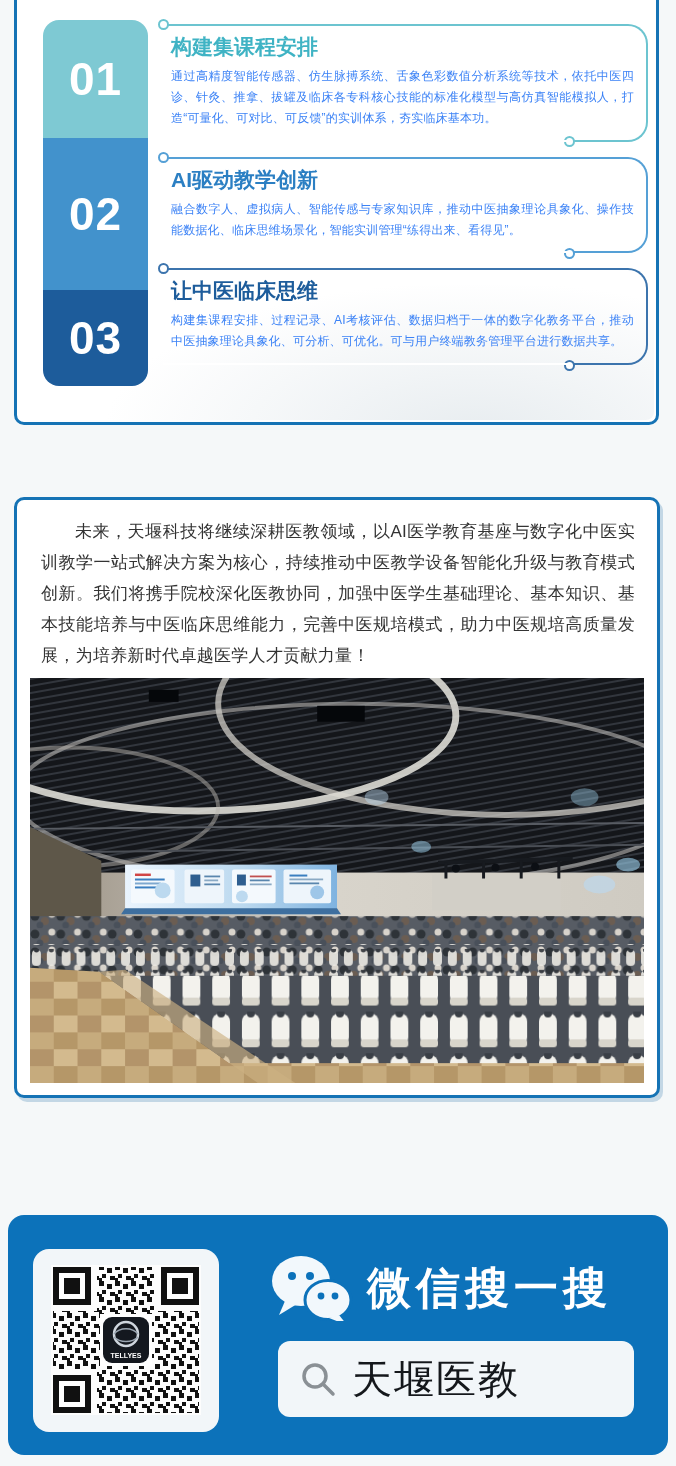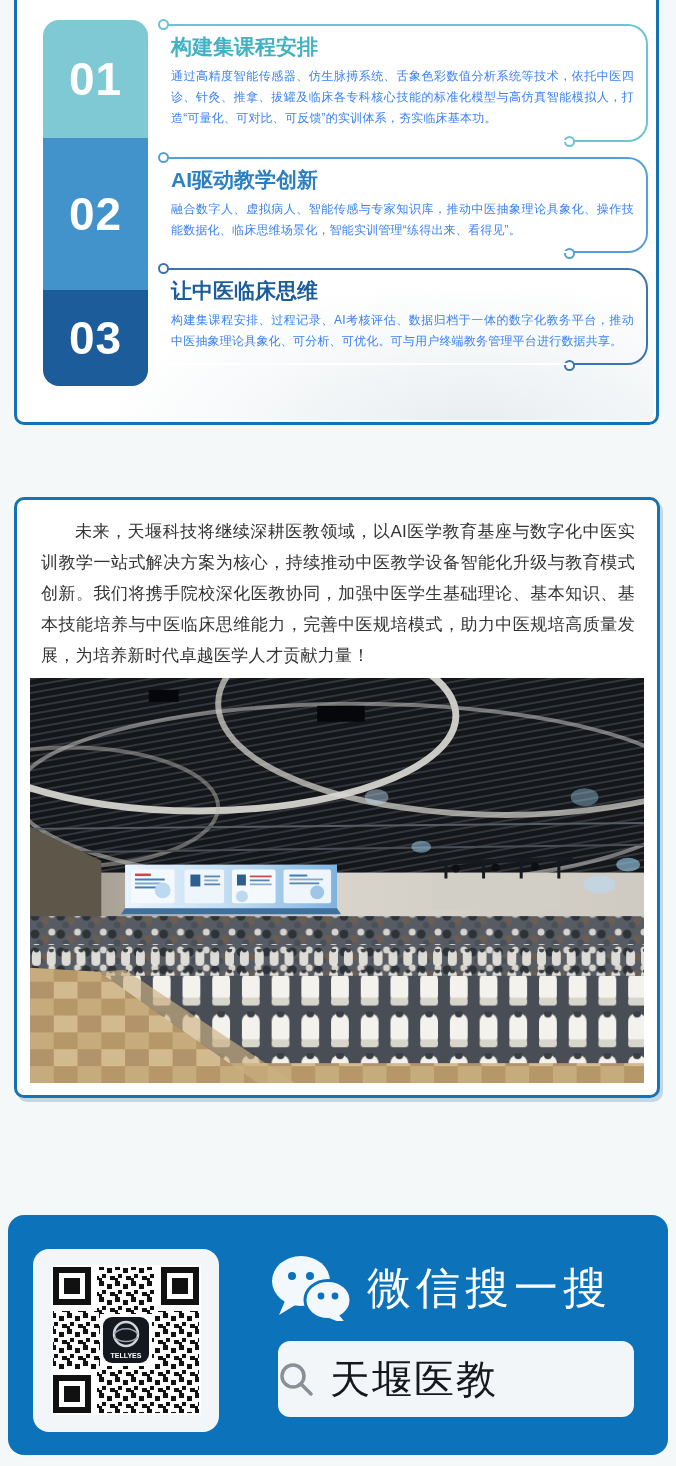"微信搜一搜" .wx-title { font-weight: 400 -> 700 }
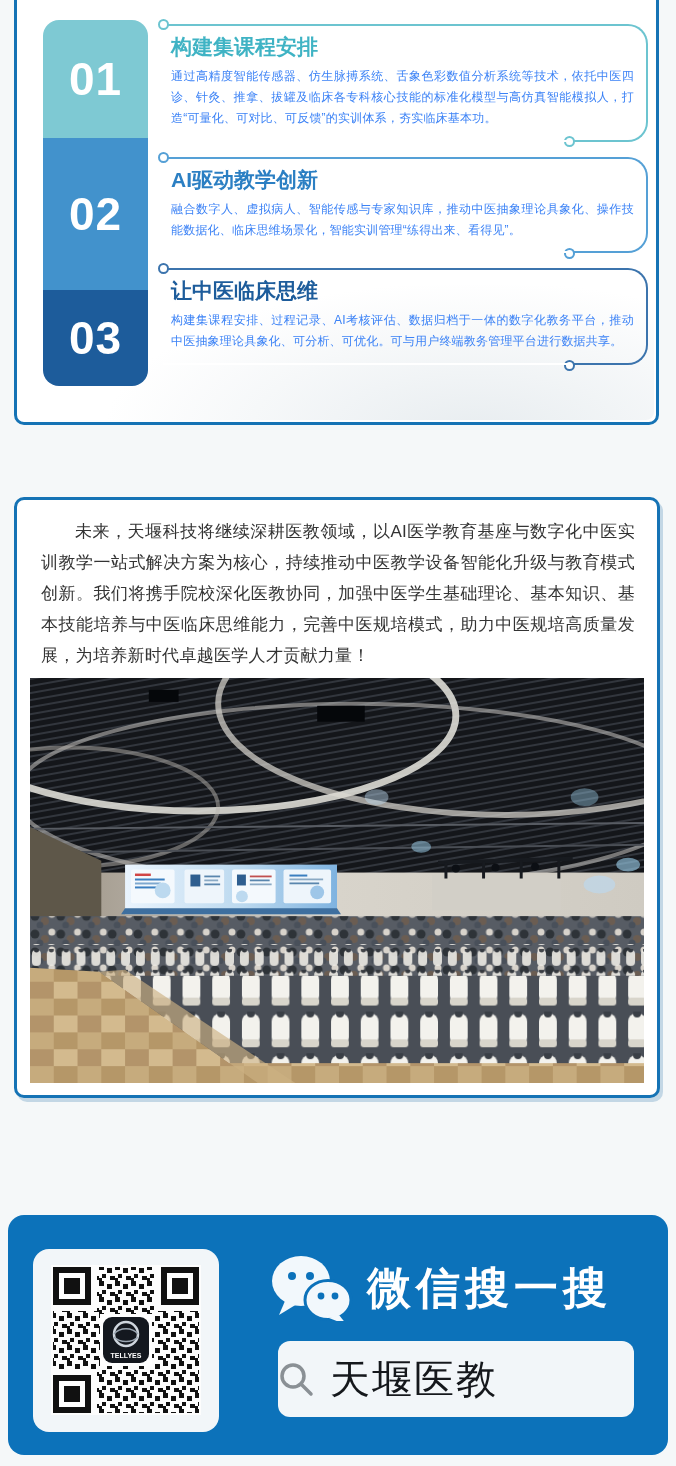"天堰医教" .search-box { padding-left: none -> 22px }
